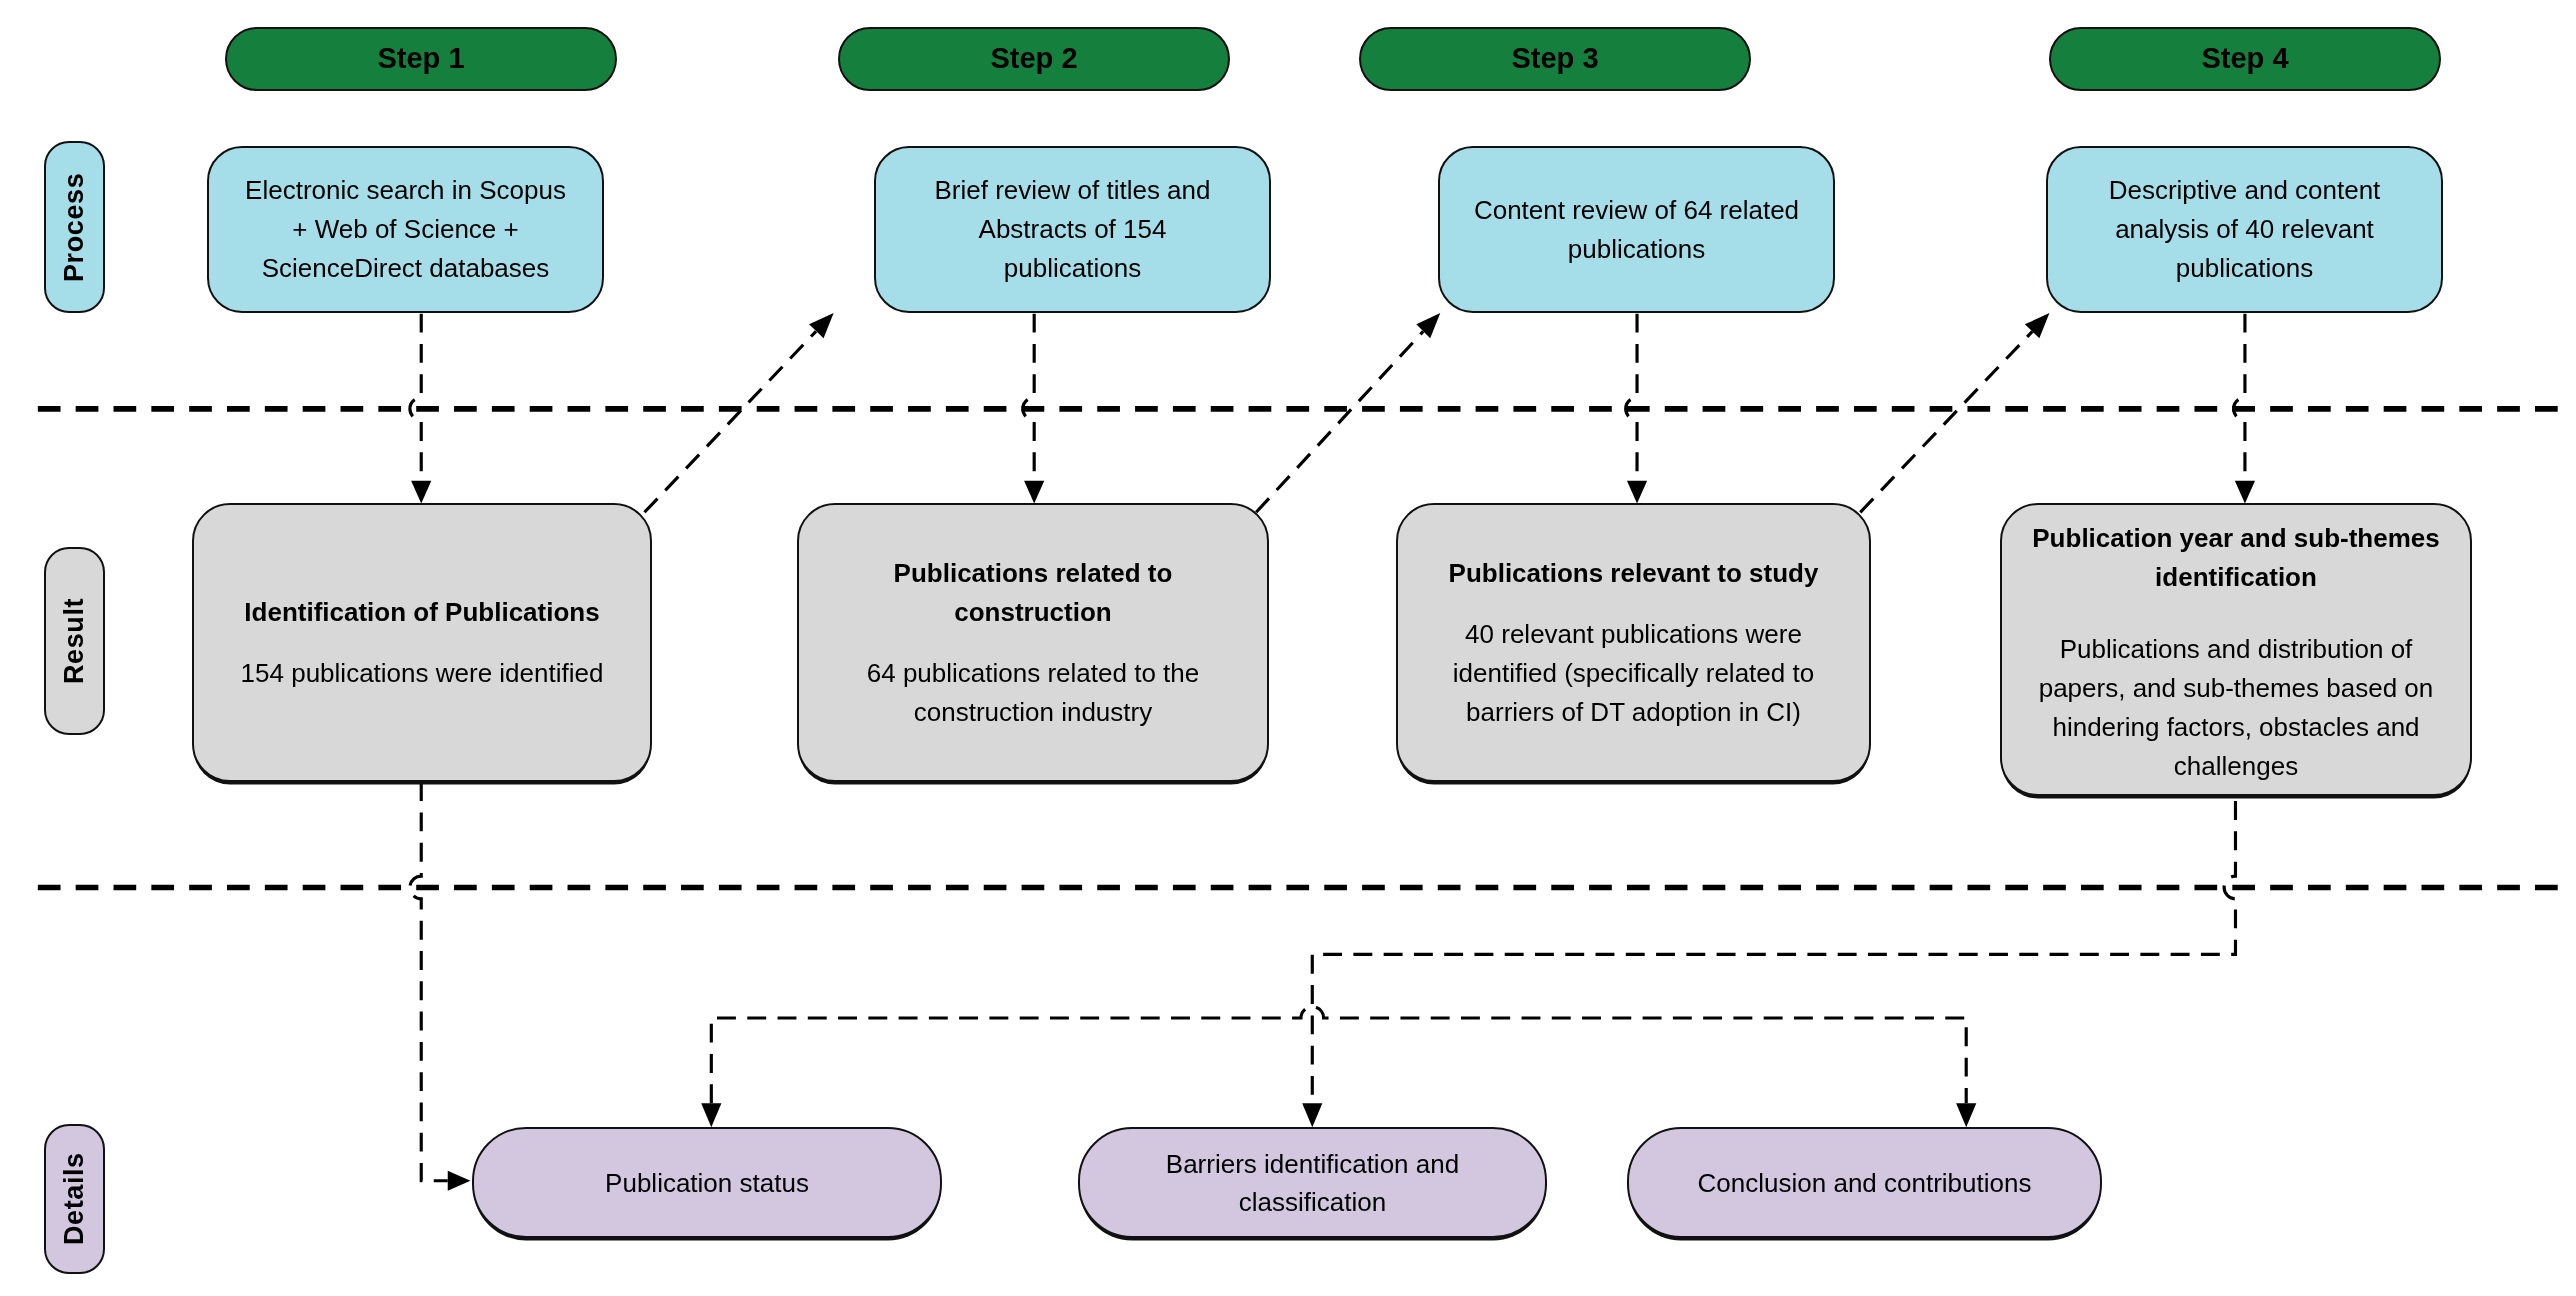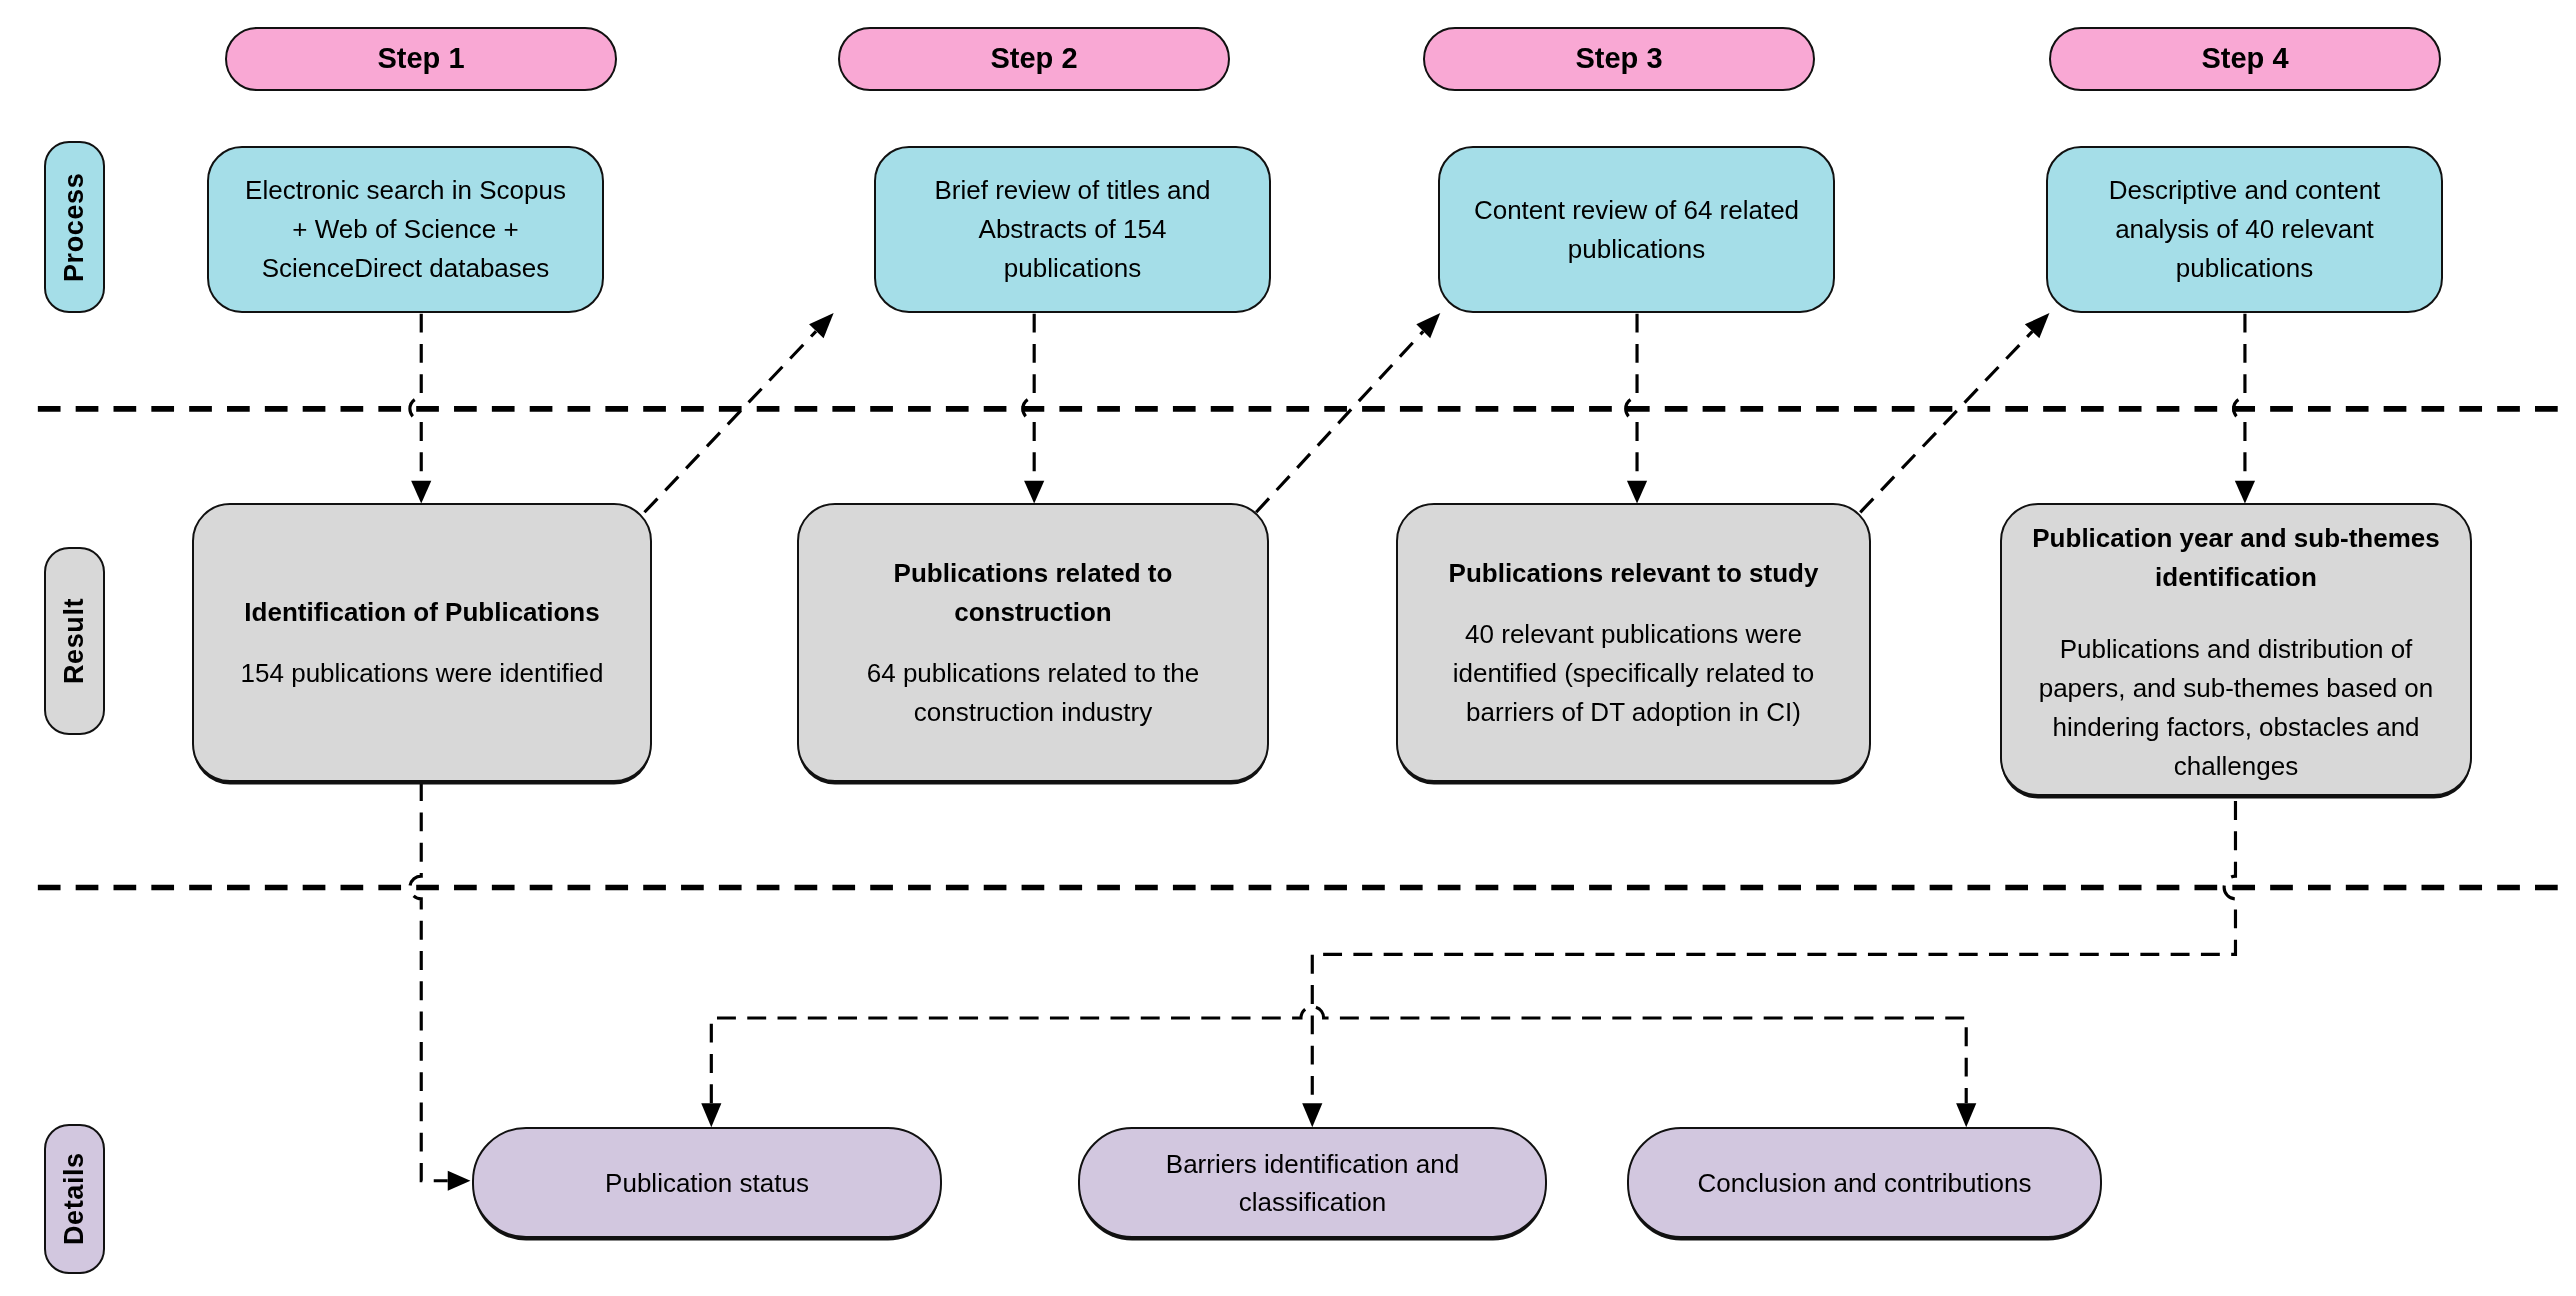"Step 1" .step-pill { background: #f9a8d4 -> #15803d }
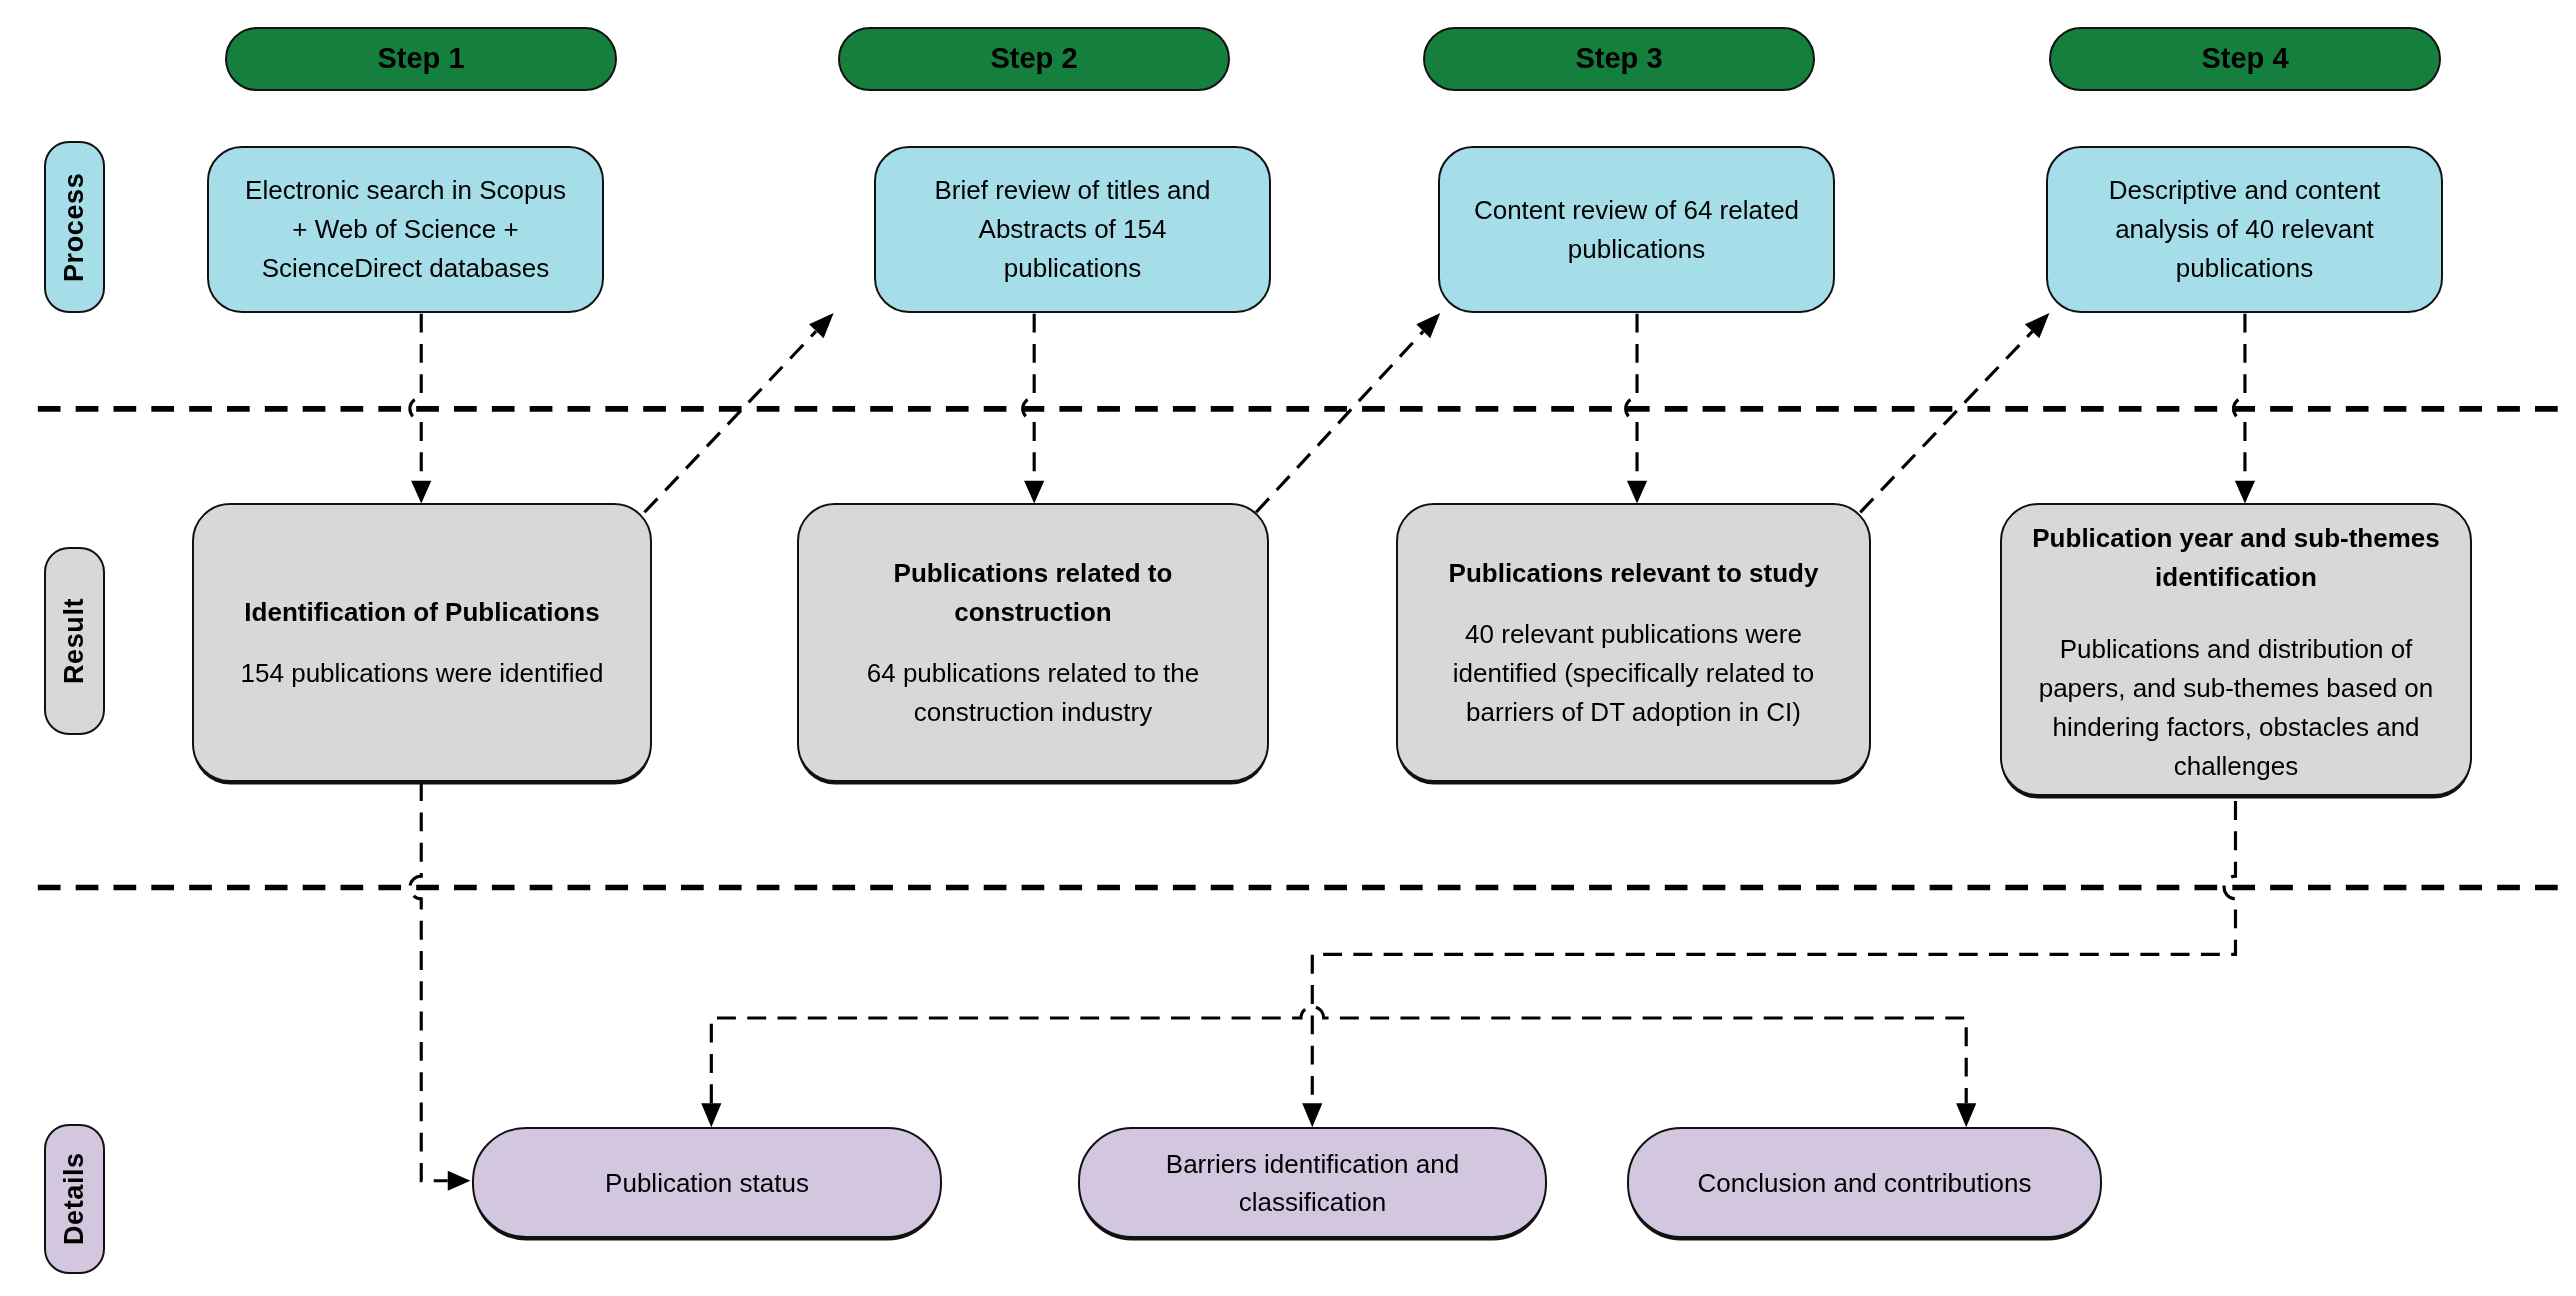"Step 3" div.shape { left: 1423px -> 1359px }
